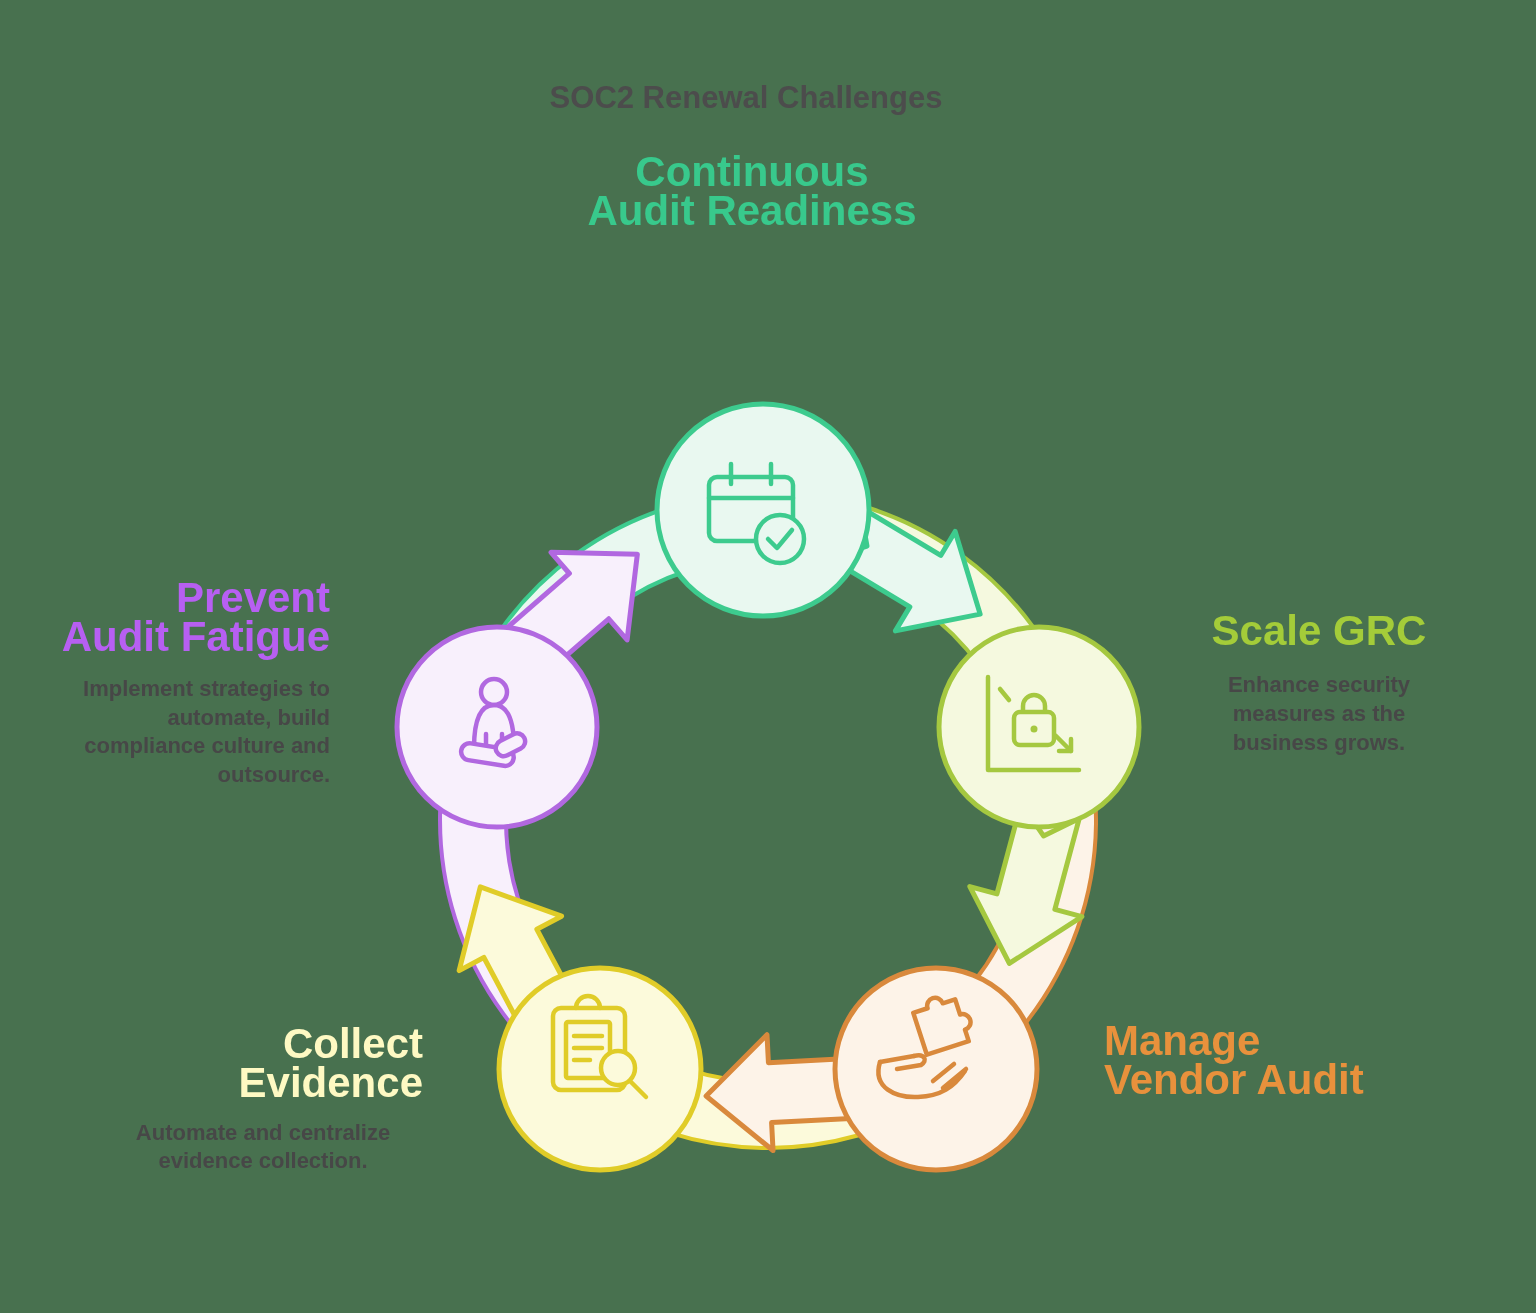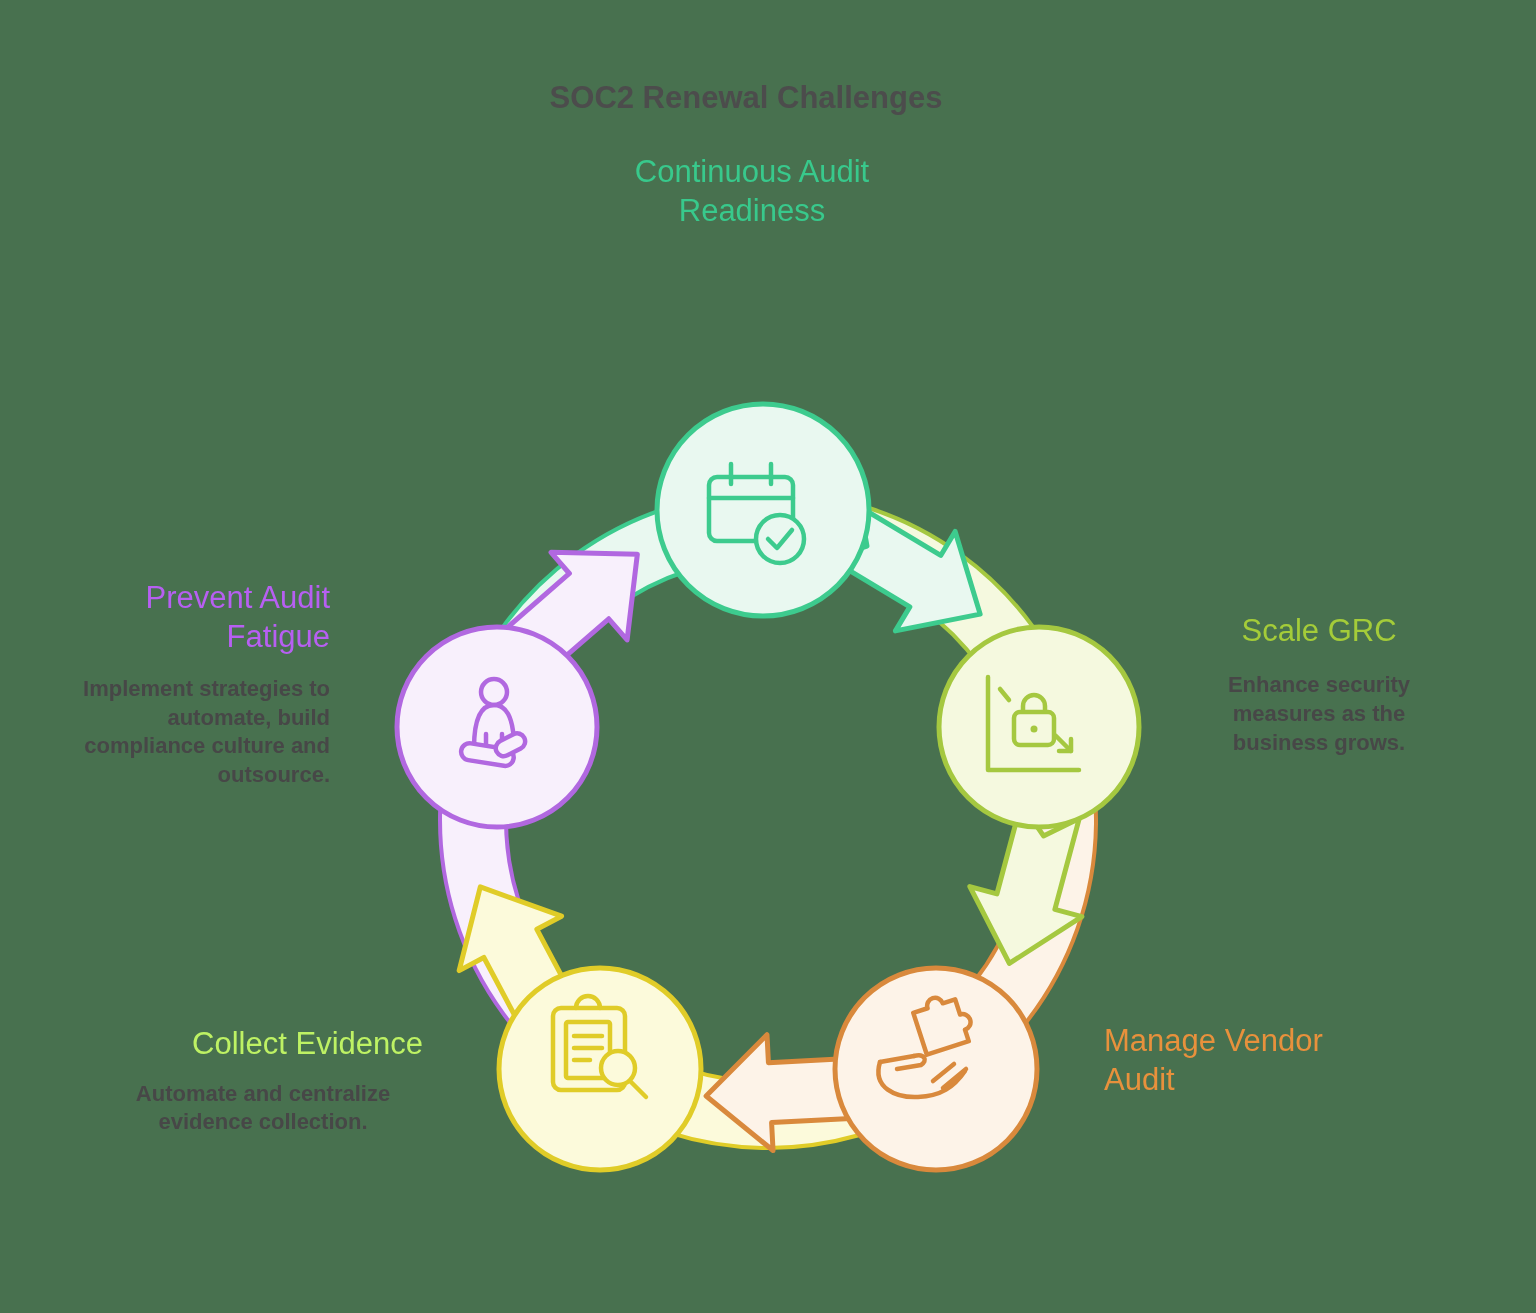"Continuous Audit Readiness" .heading { font-size: 31px -> 42px; font-weight: normal -> bold }
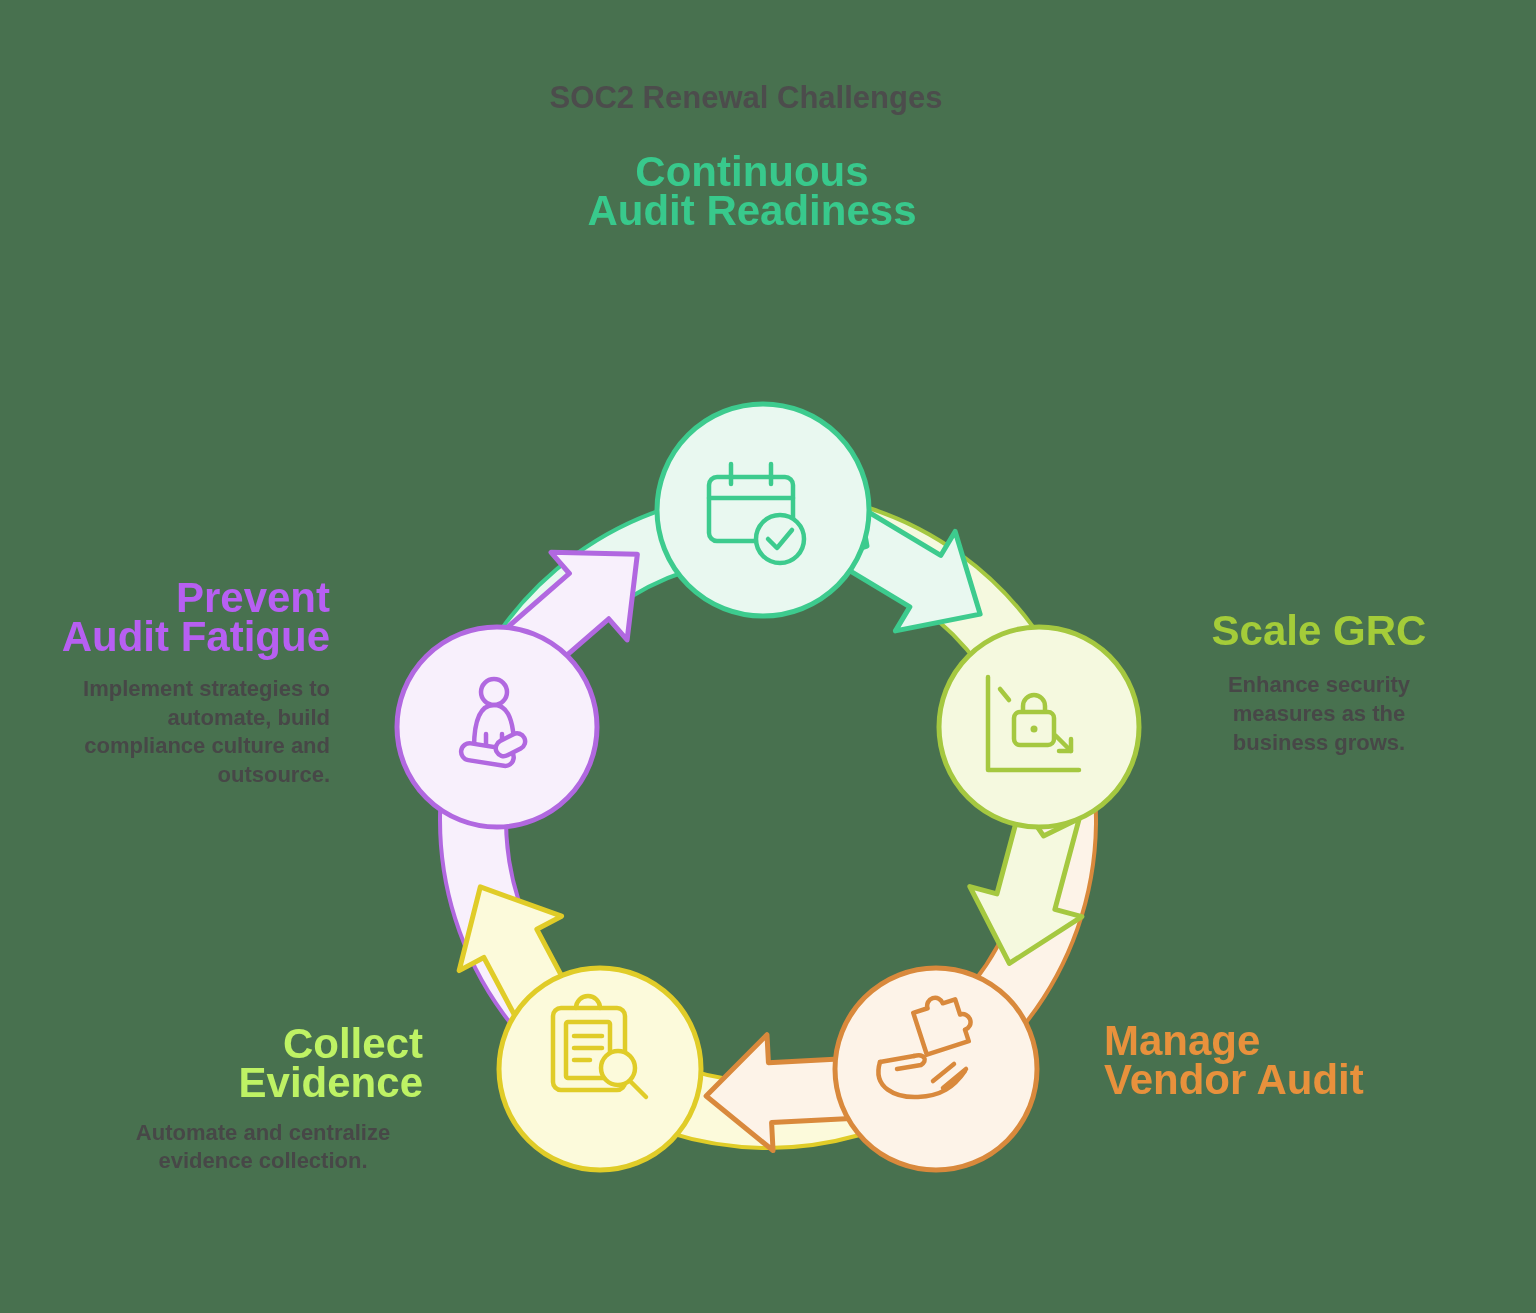"Collect Evidence" .b-bl .heading { color: #bef264 -> #fef9c3 }
